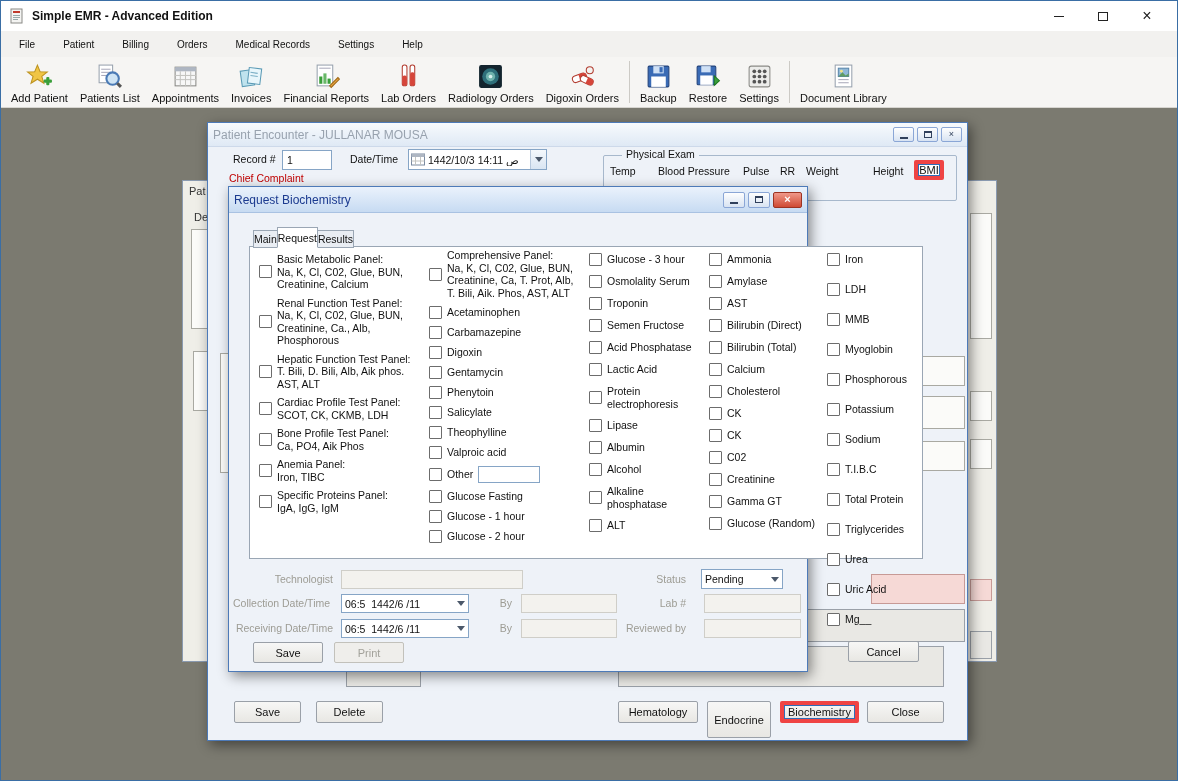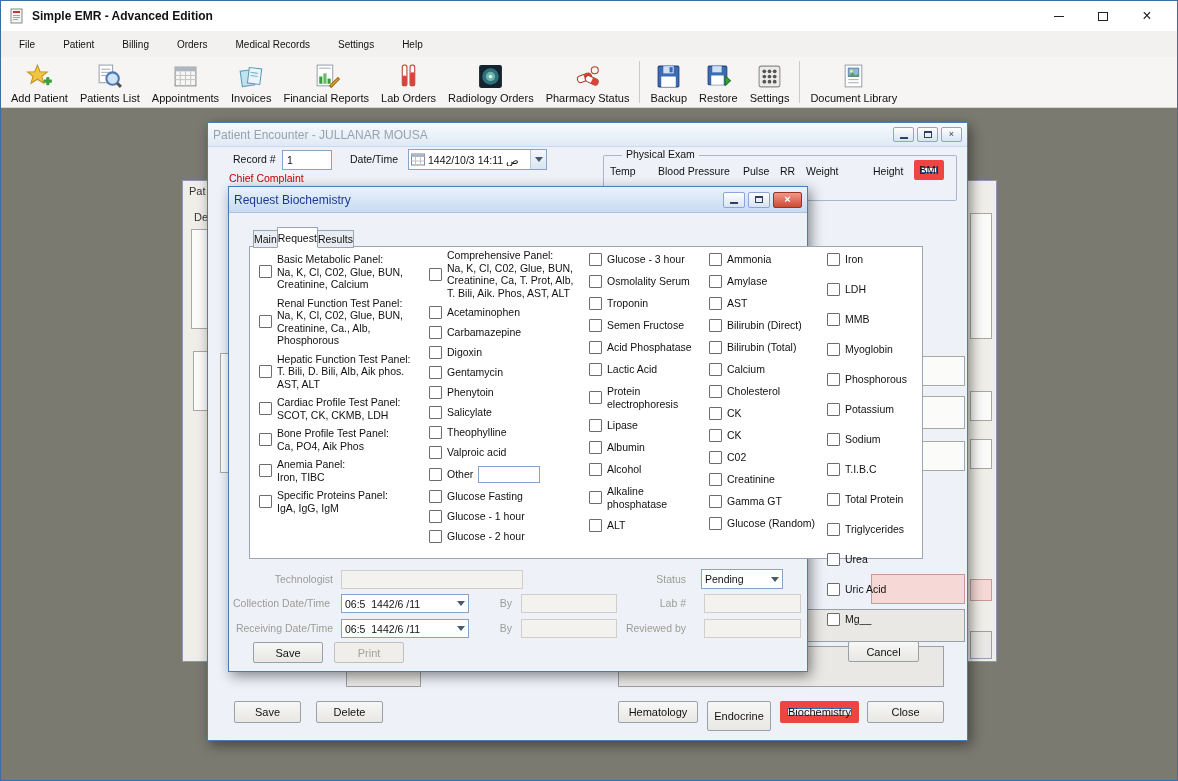"Pharmacy Status" span { text: Pharmacy Status -> Digoxin Orders }
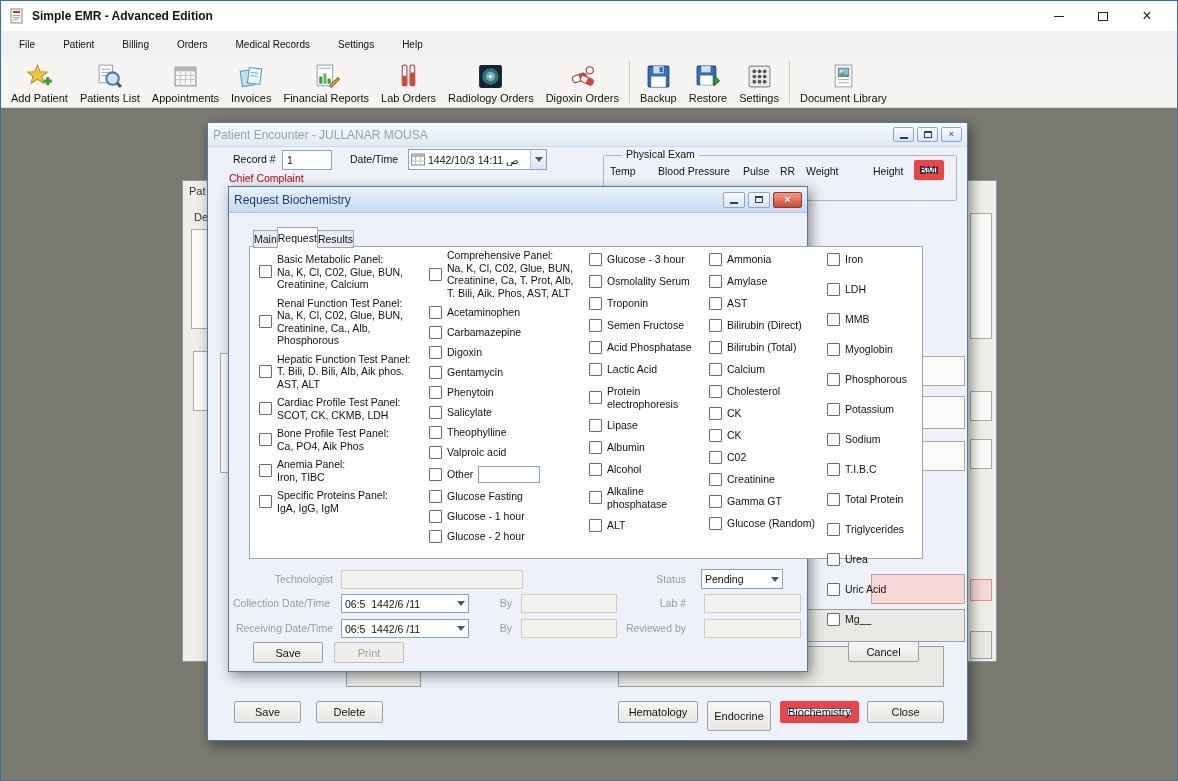"BMI" .btn.focused { border: 7px solid #ef4444 -> 4px solid #ef4444 }
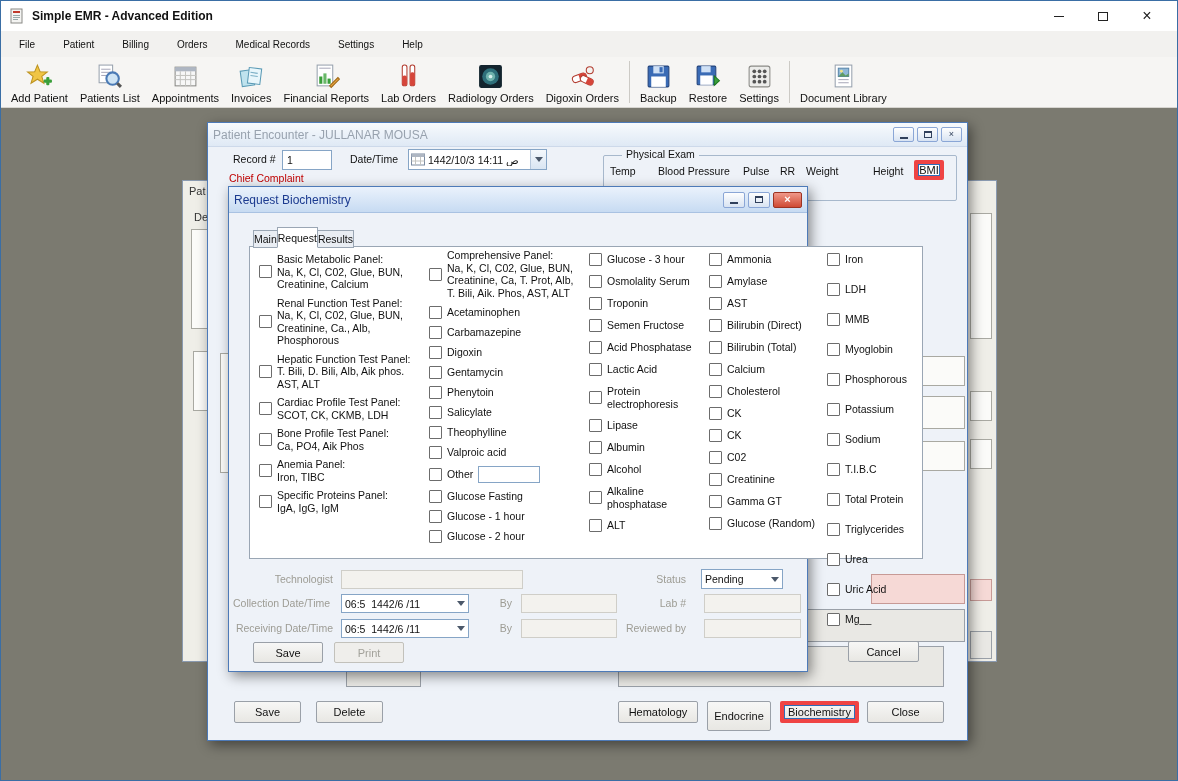"Endocrine" div.btn { height: 30px -> 37px }
